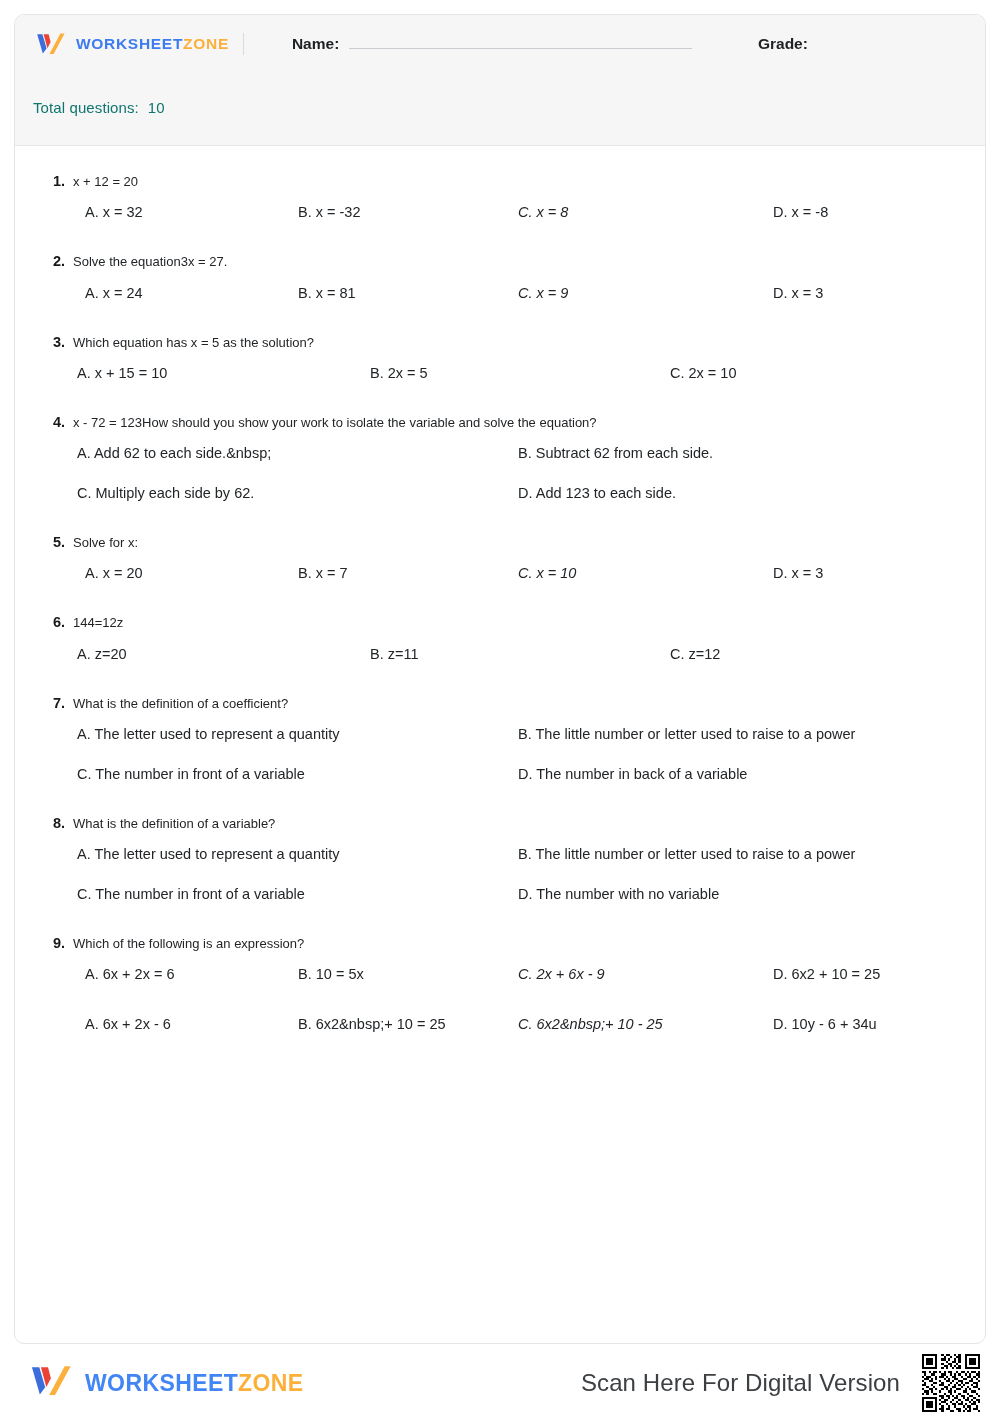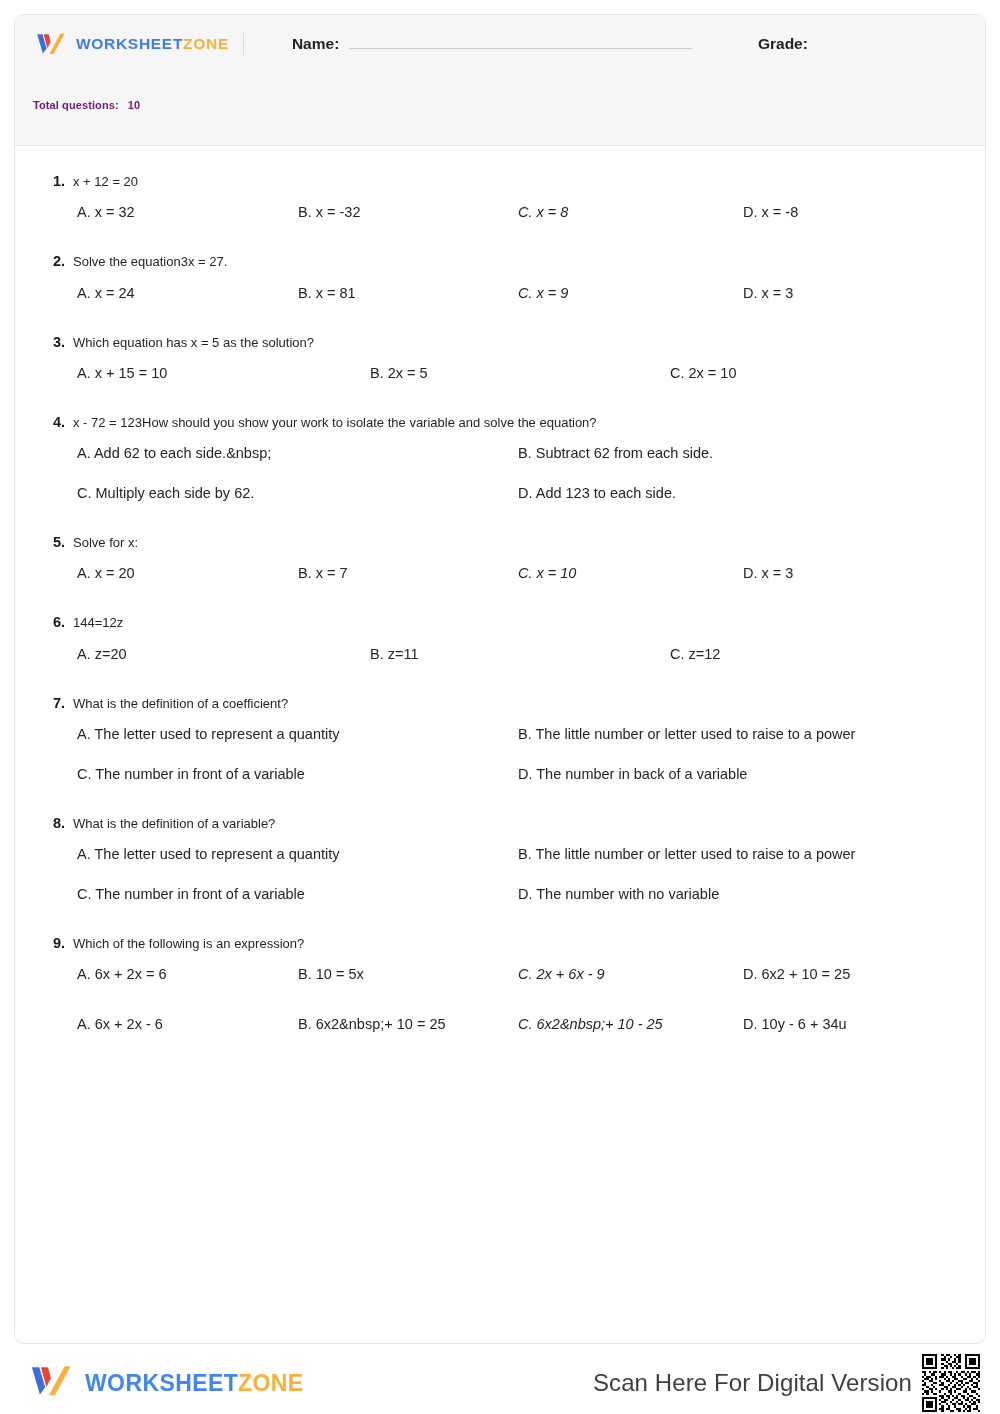"Total questions: 10" .total-row { color: #701a75 -> #0f766e; font-size: 11px -> 15px; font-weight: 700 -> 400 }
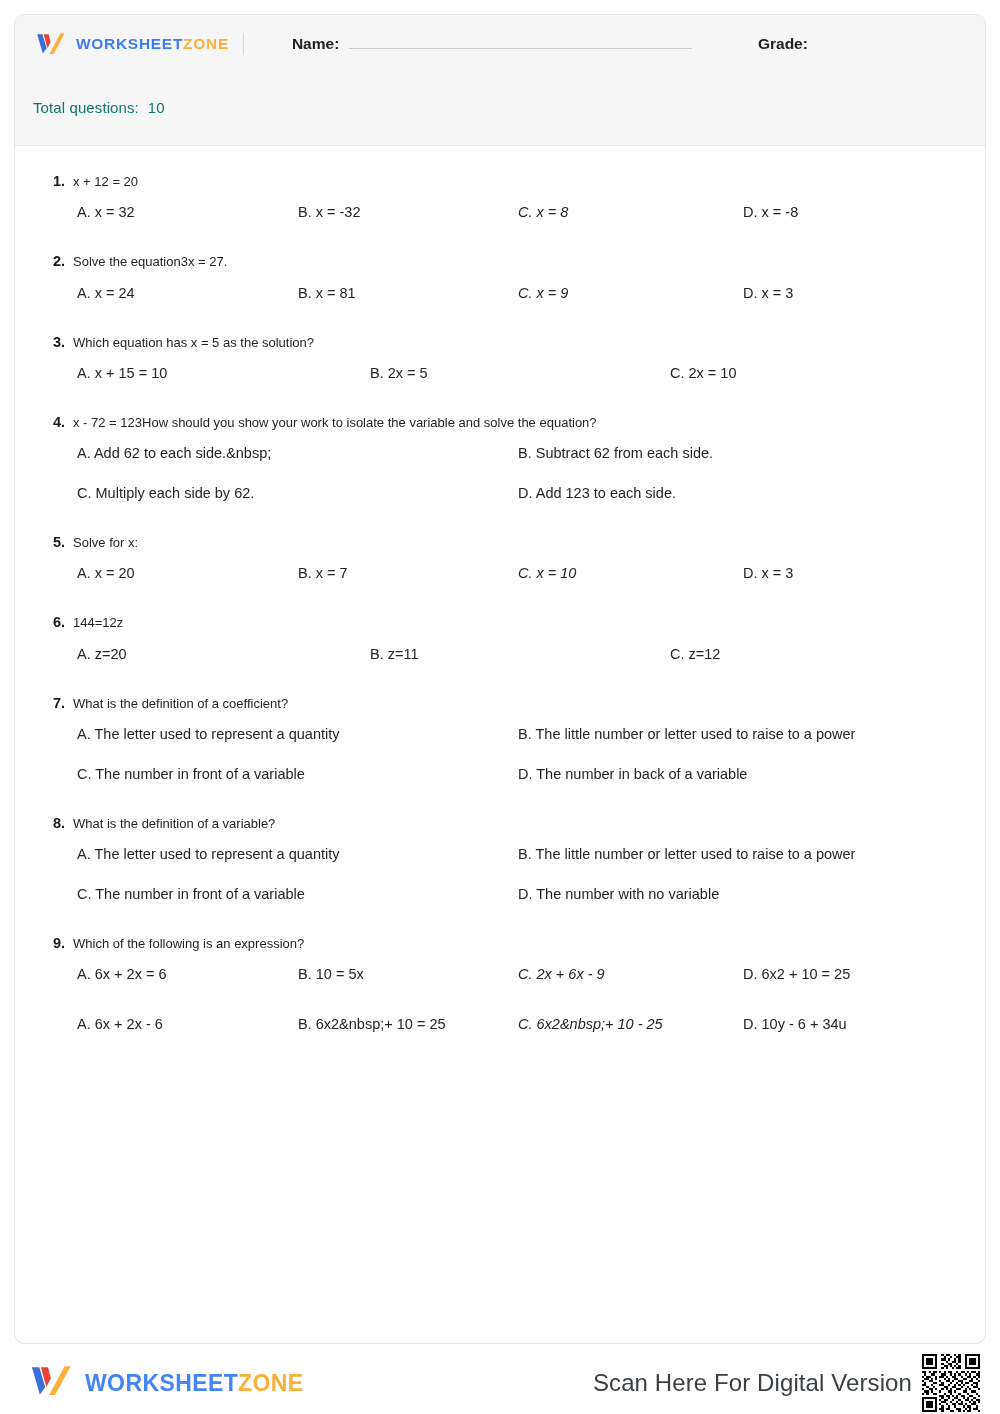"A. x = 32" .c0 { left: 4px -> 12px }
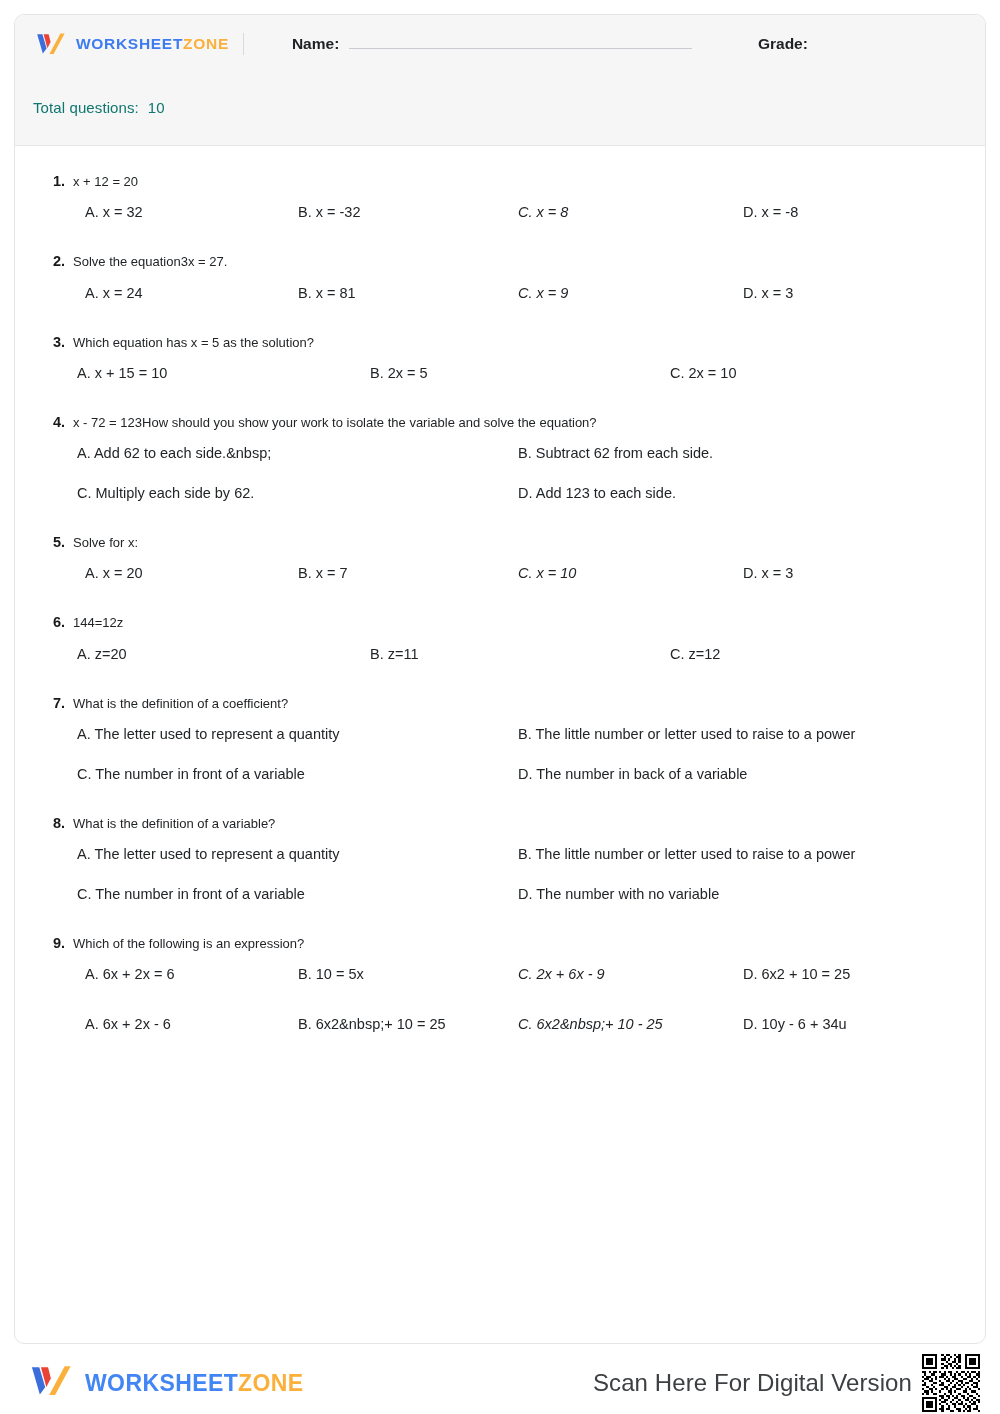"D. x = -8" .c3 { left: 670px -> 700px }
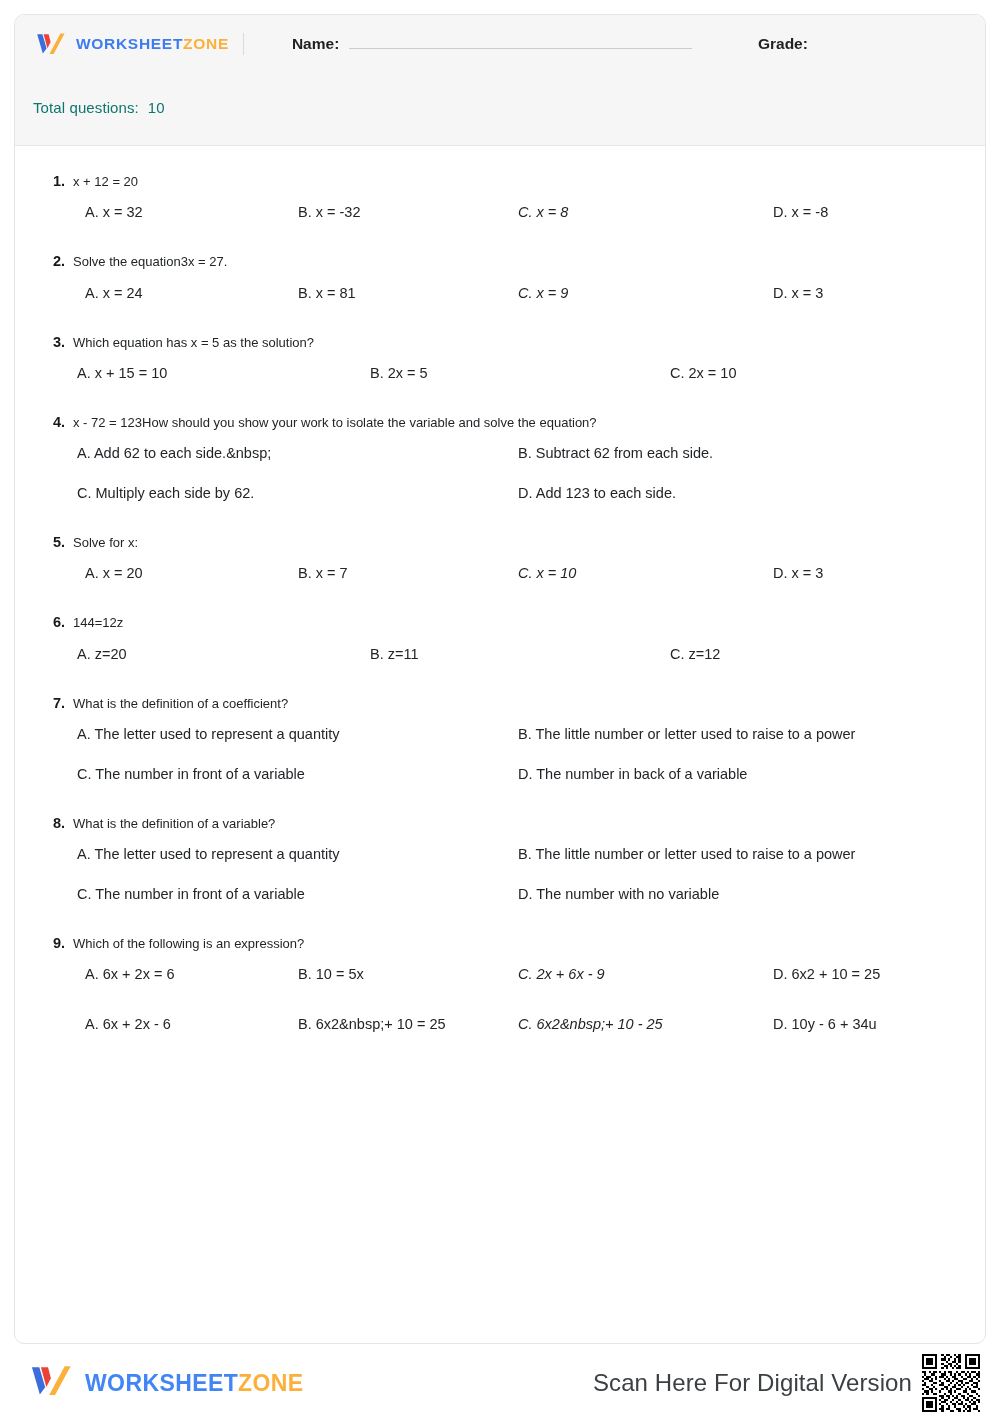"Scan Here For Digital Version" .footer-right { gap: 8px -> 20px }
